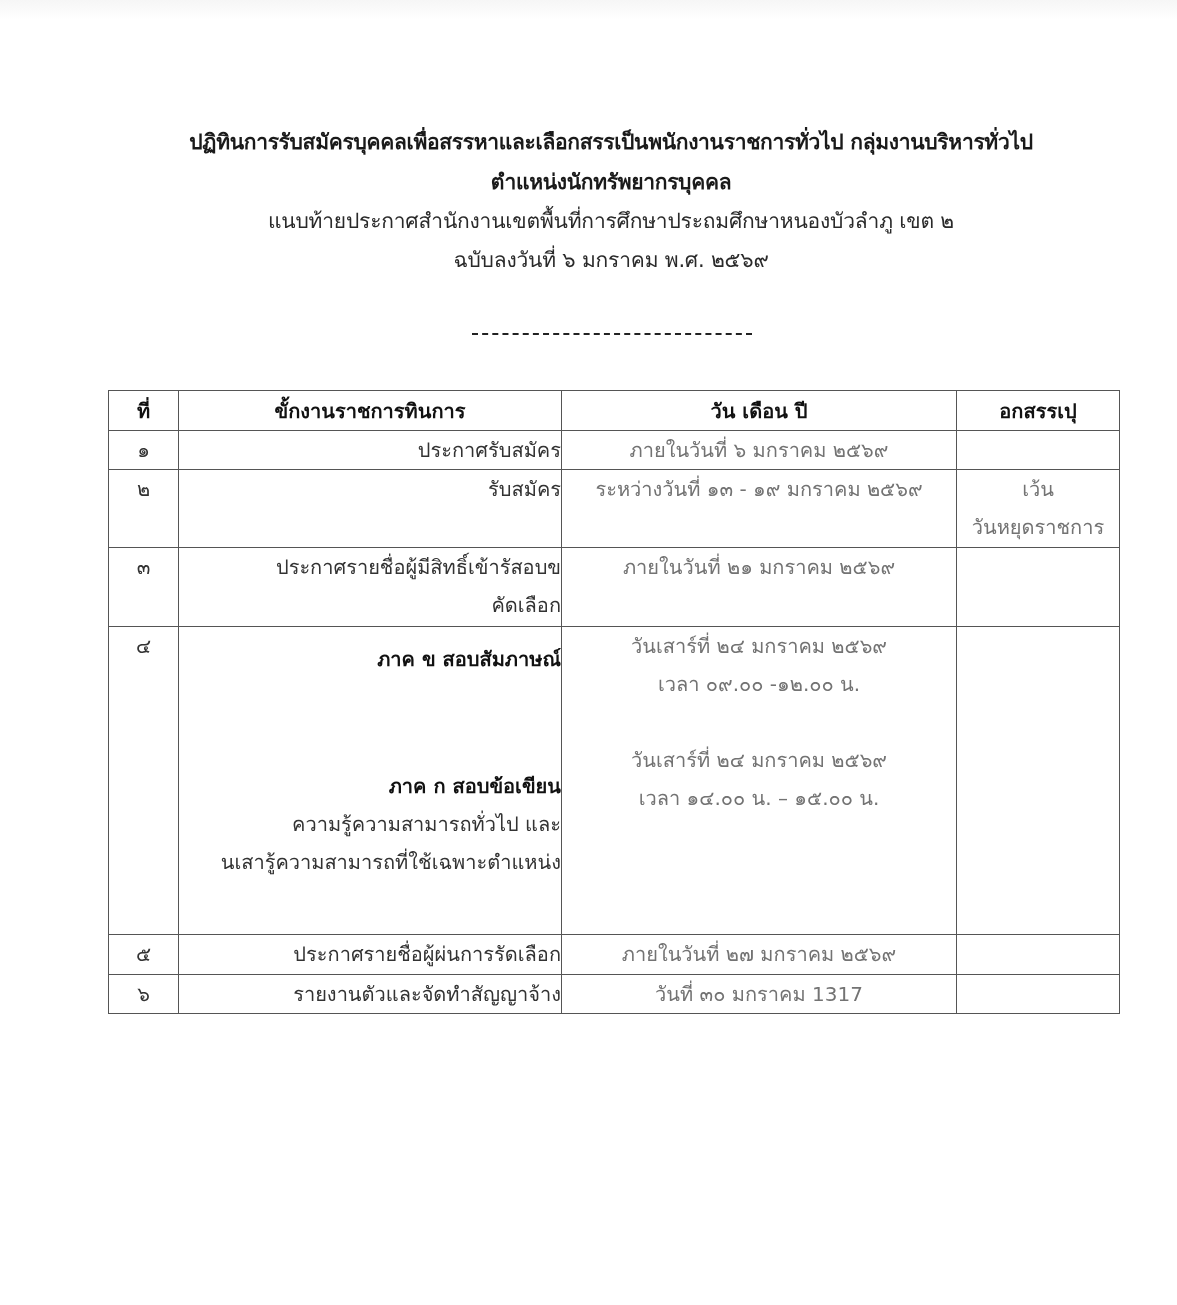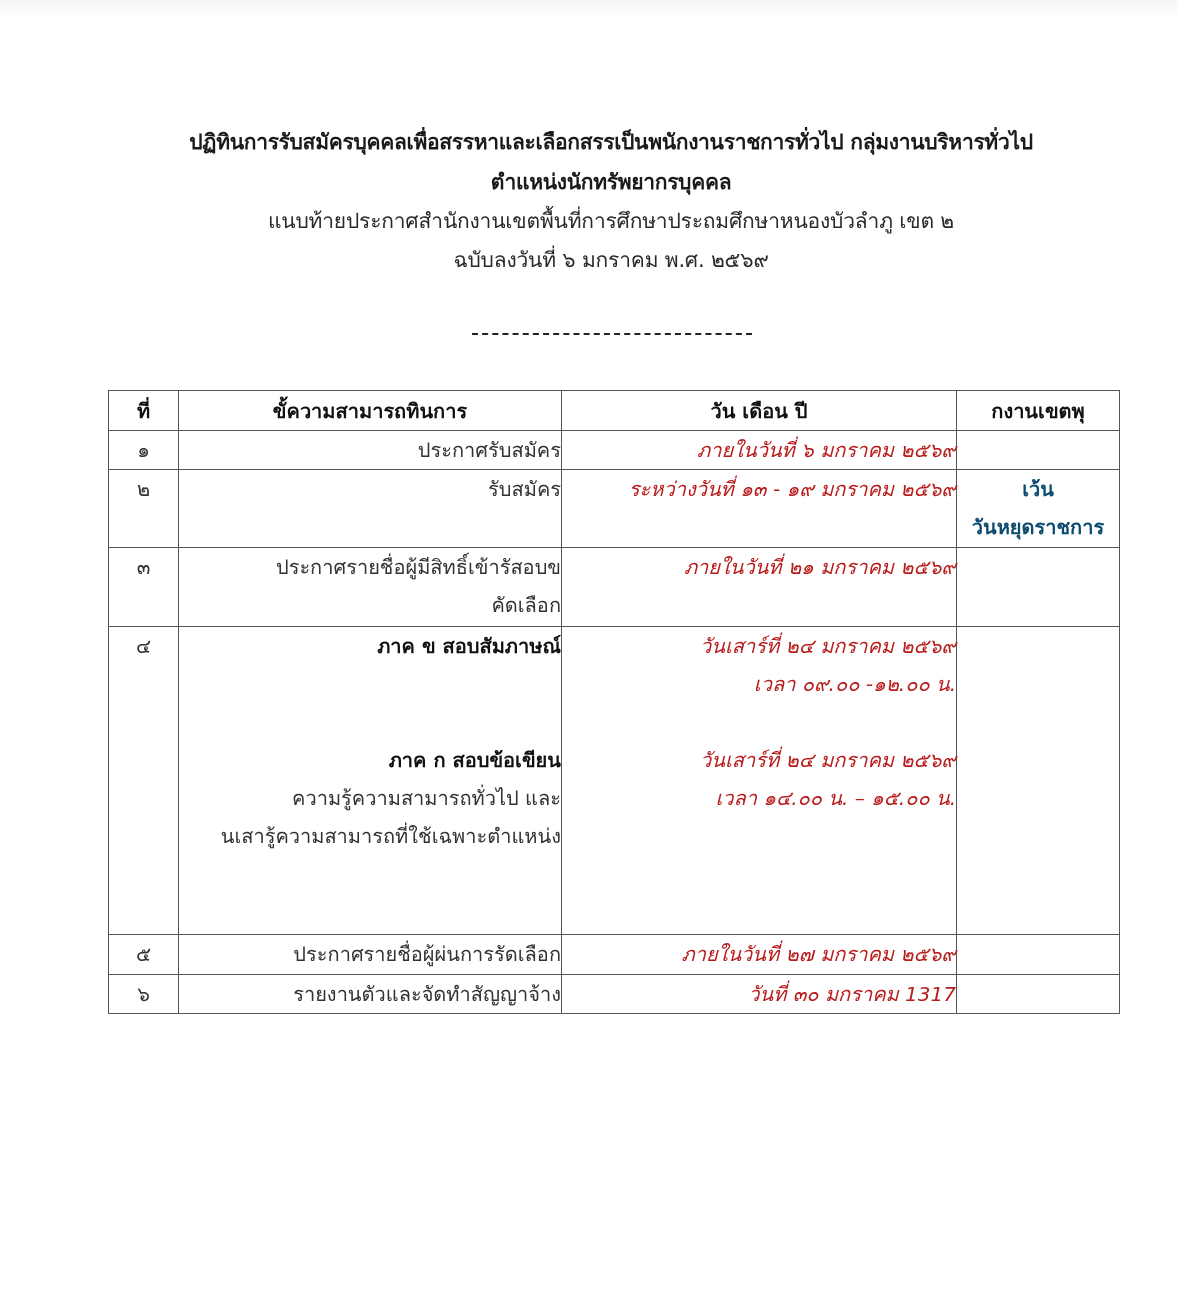"ขั้ความสามารถทินการ" th { text: ขั้ความสามารถทินการ -> ขั้กงานราชการทินการ }
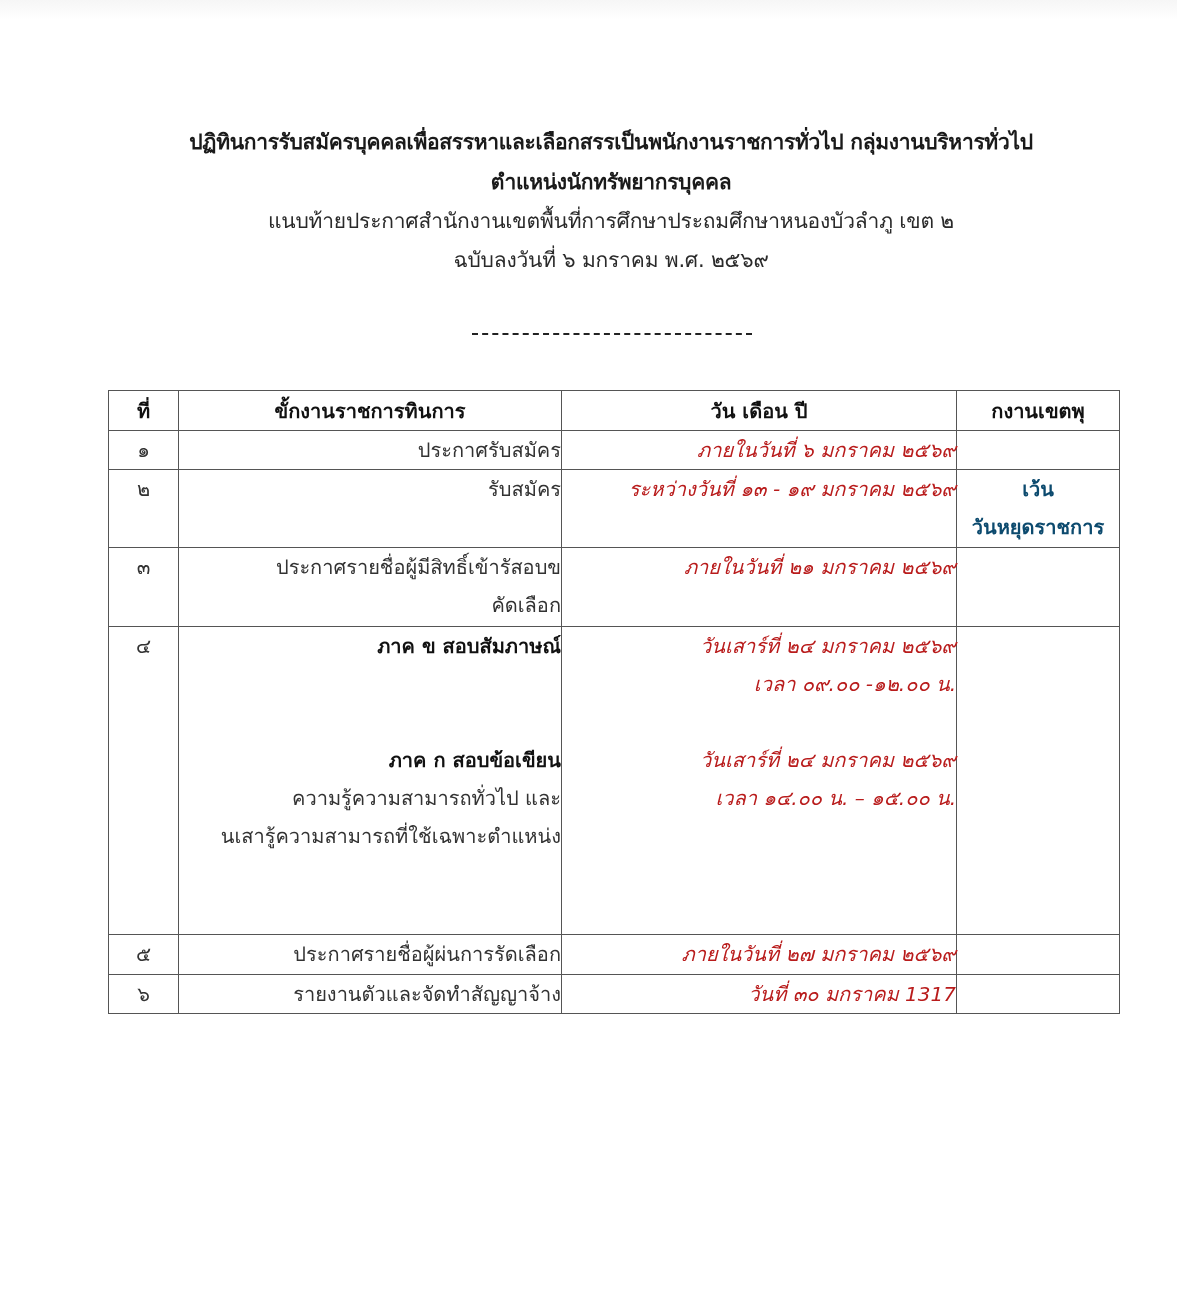"กงานเขตพุ" th { text: กงานเขตพุ -> อกสรรเปุ }
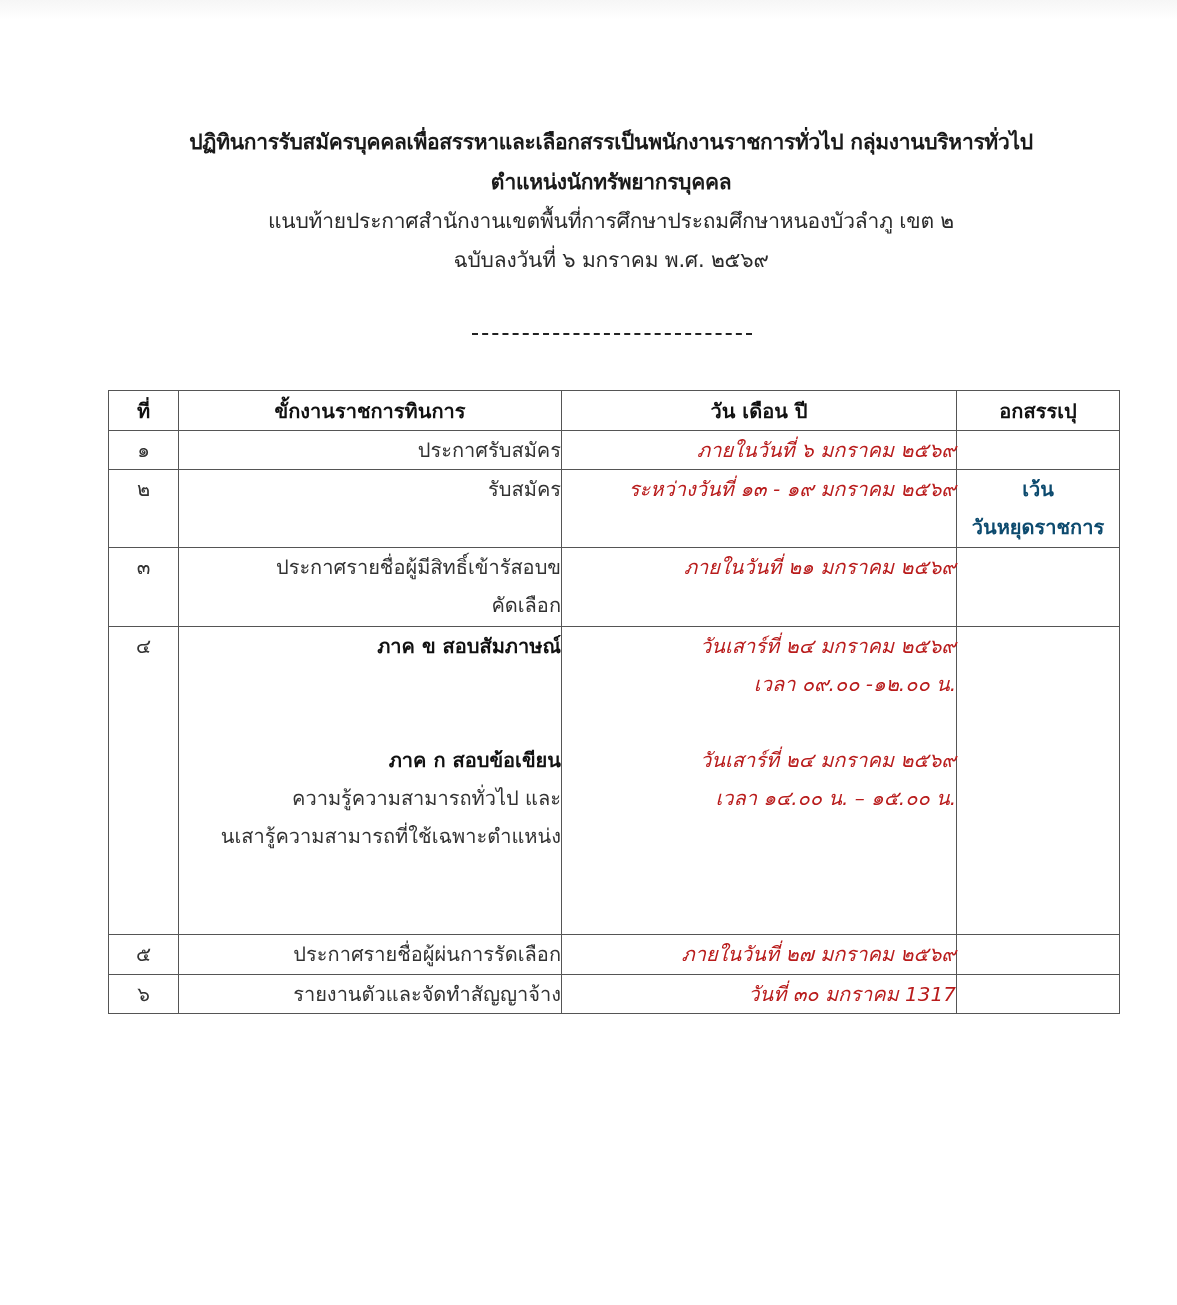"ภายในวันที่ ๖ มกราคม ๒๕๖๙" td.date { color: #b91c1c -> #737373; font-style: italic -> none; text-align: right -> center }
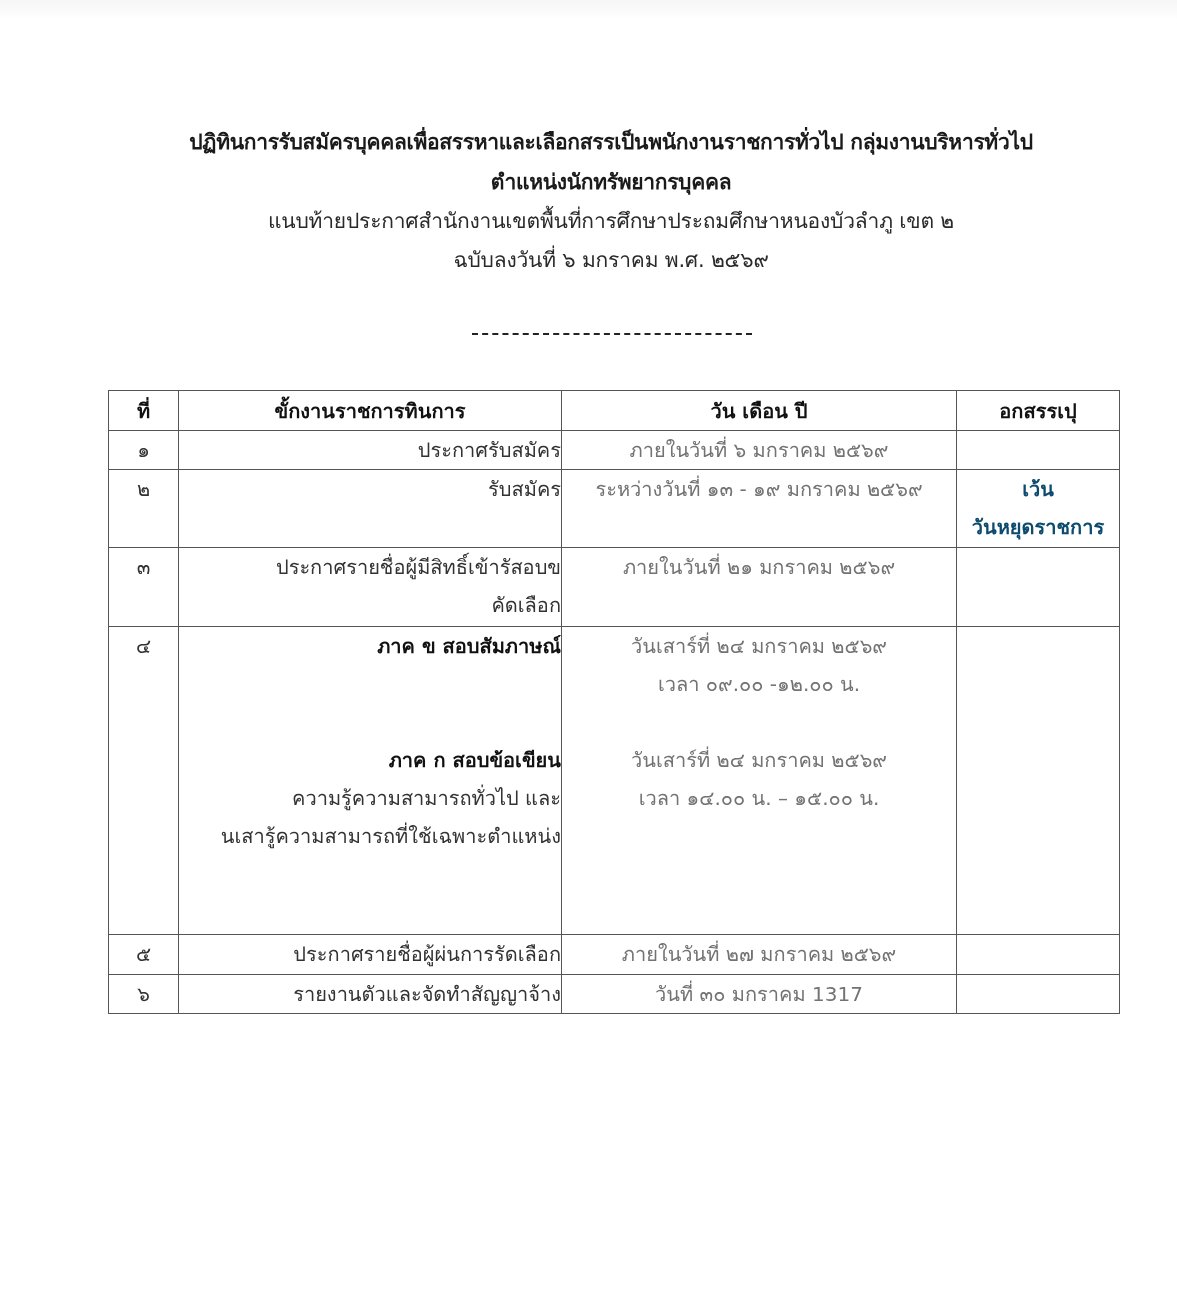"เว้น" td.note { color: #0c4a6e -> #737373; font-weight: bold -> normal }
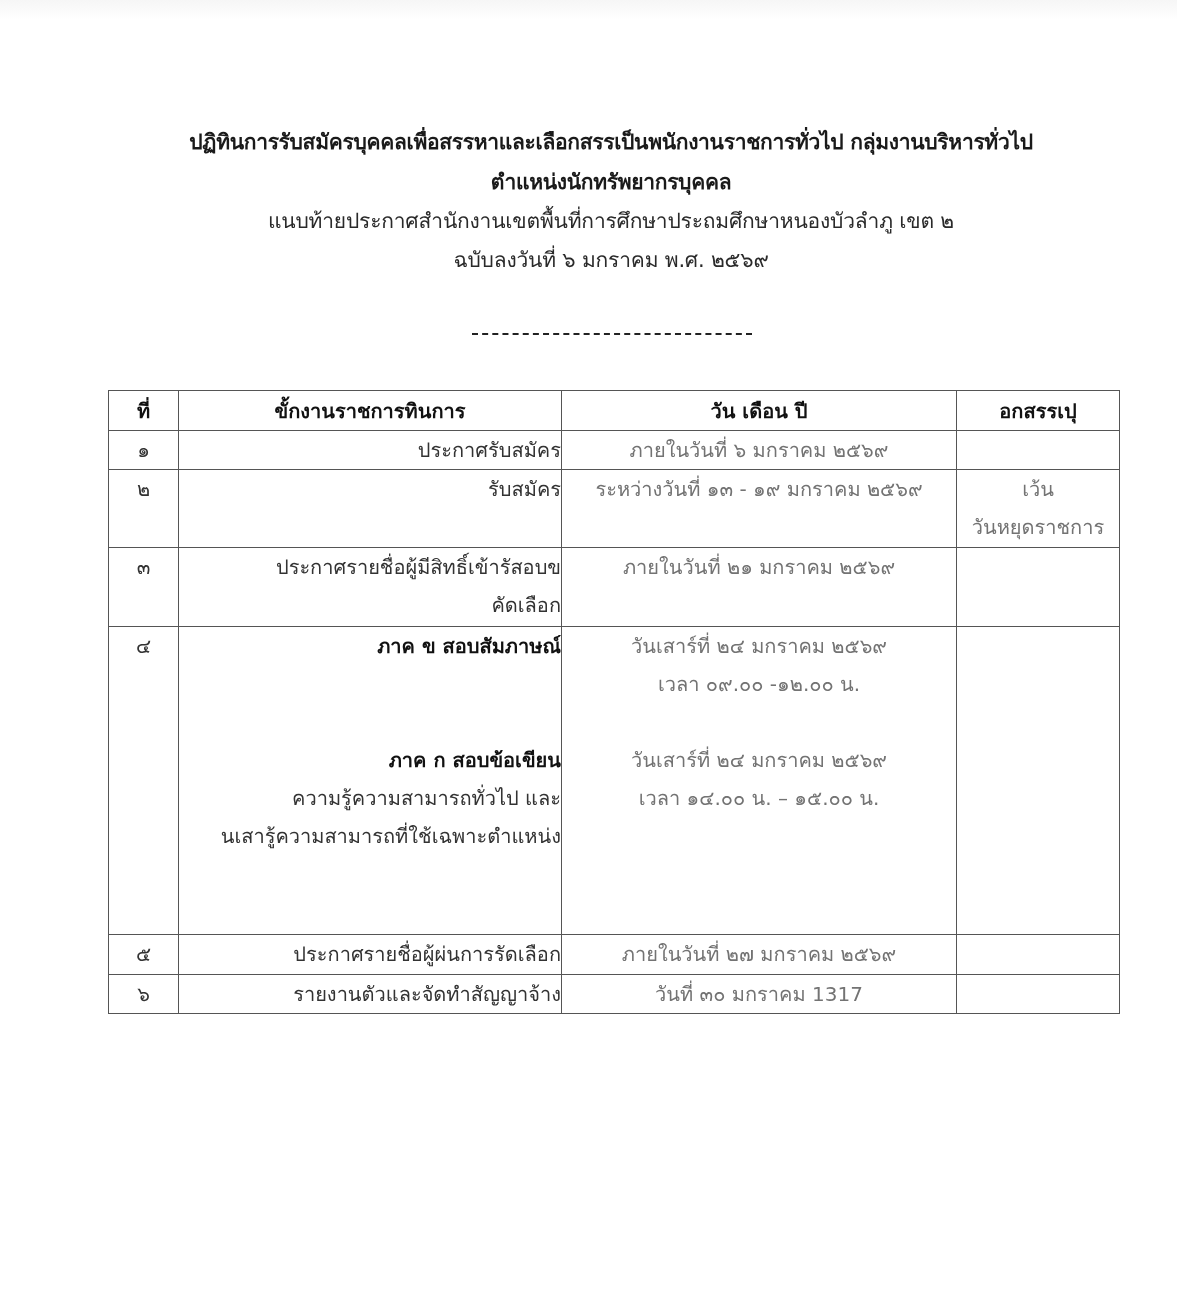"ภาค ข สอบสัมภาษณ์" .bold-step { margin-top: none -> 13px }
